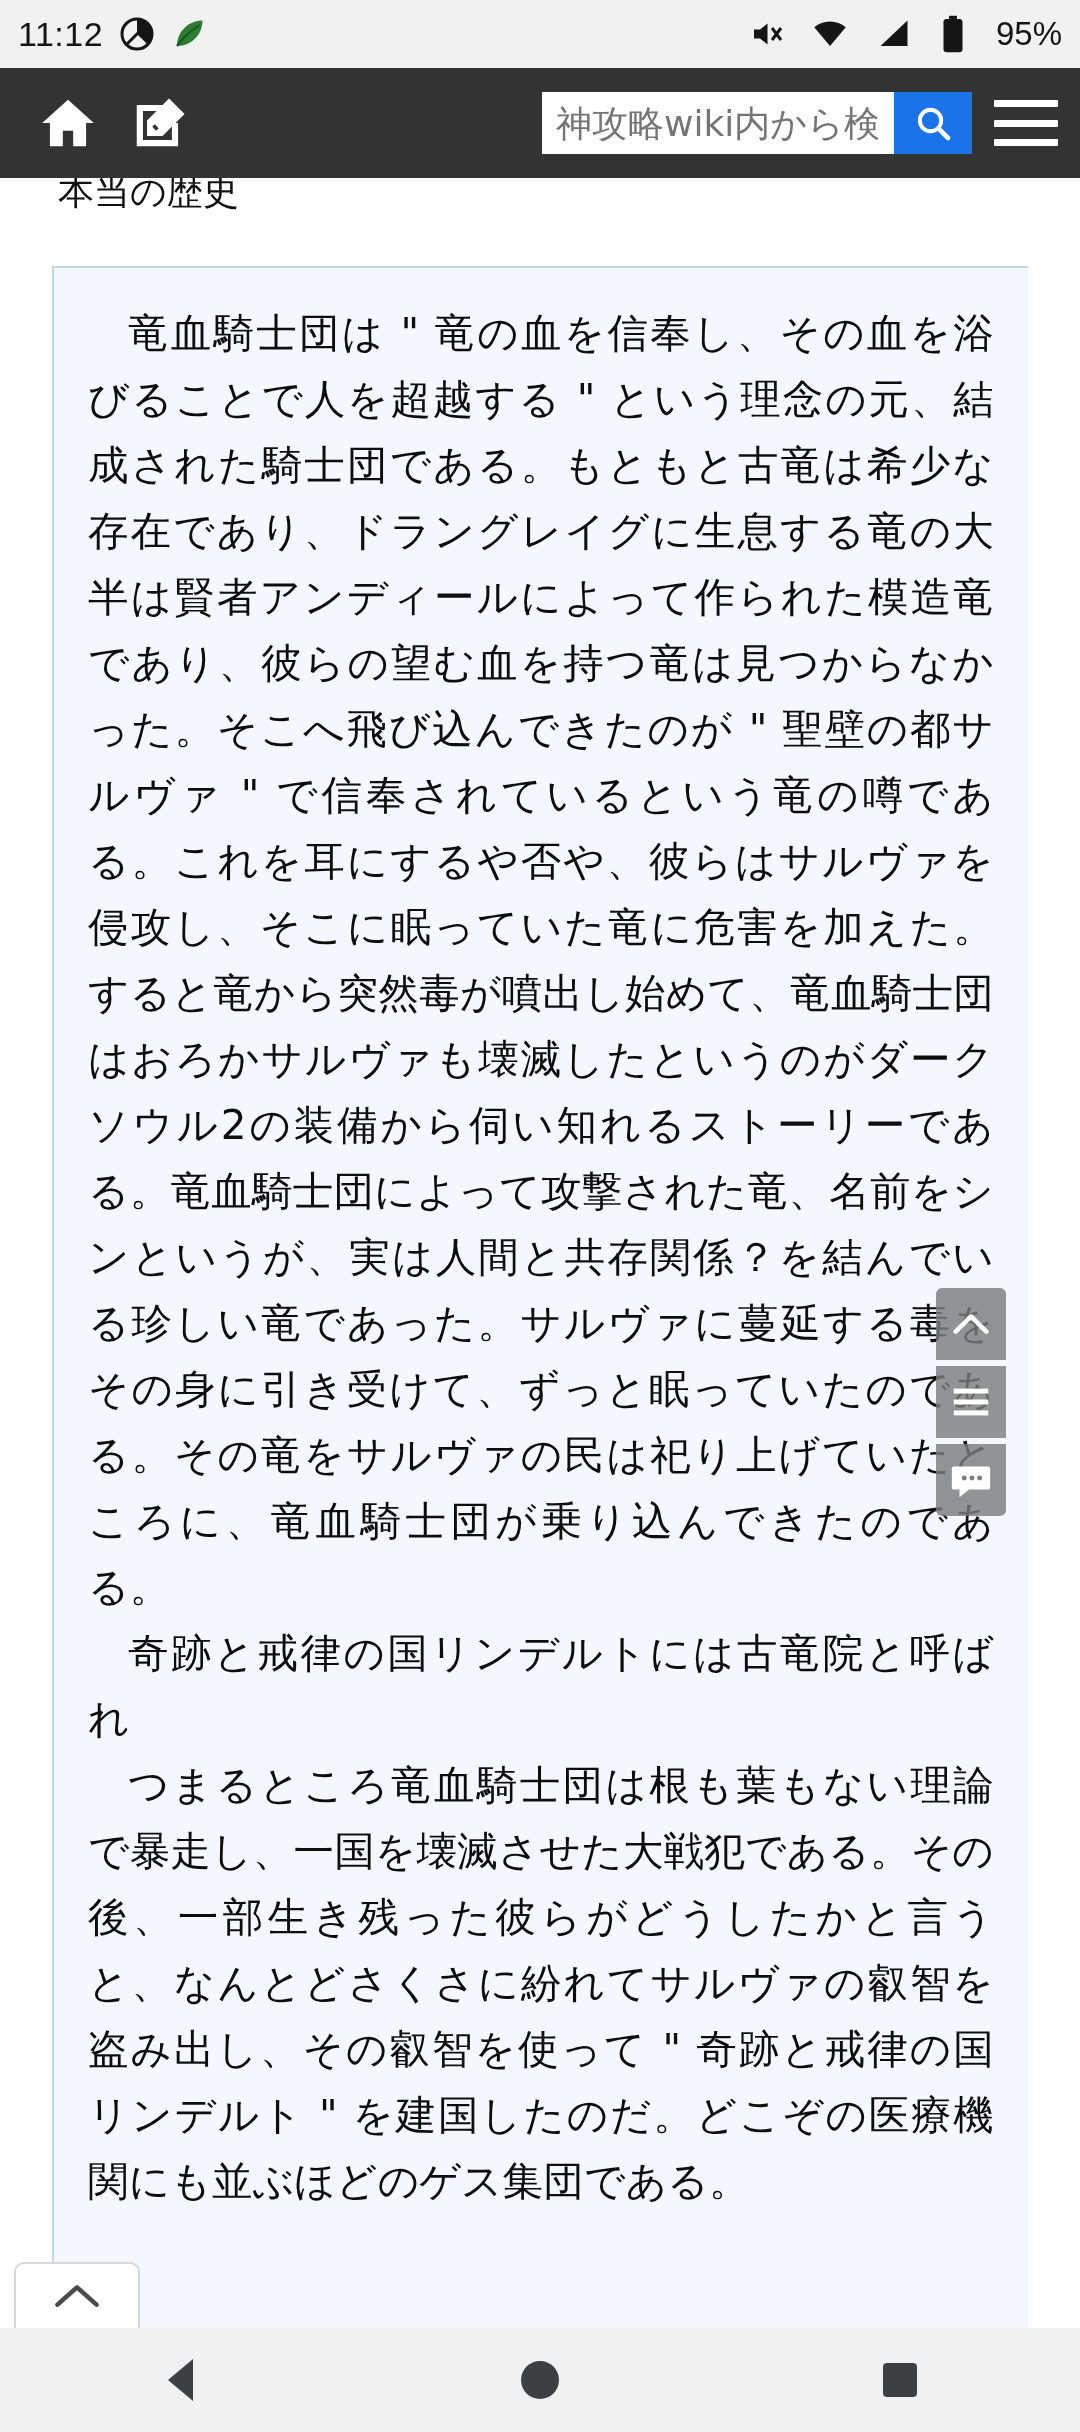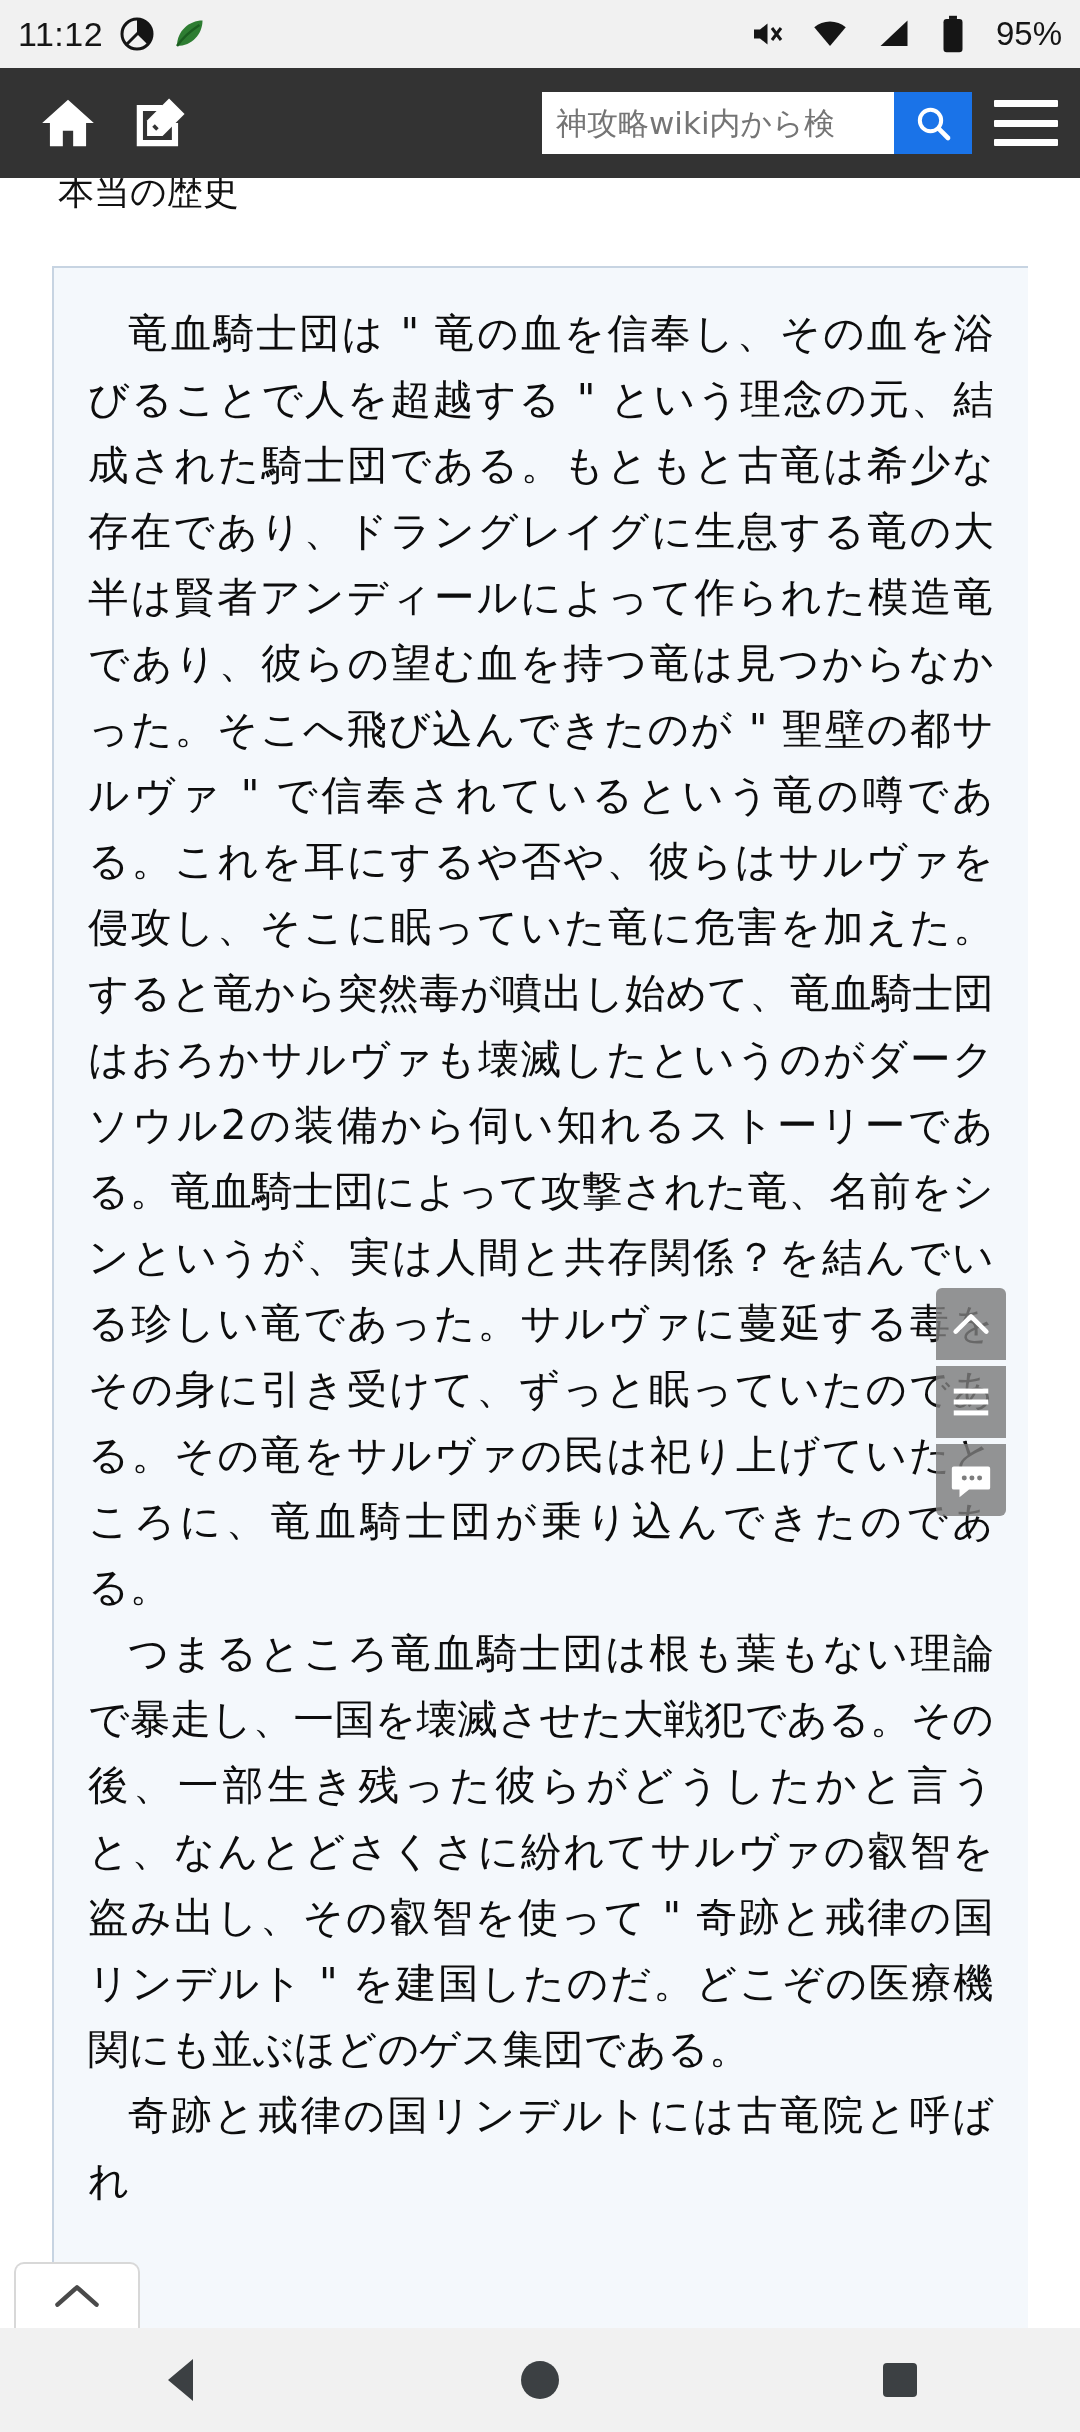"神攻略wiki内から検" .search-input { font-size: 31px -> 36px }
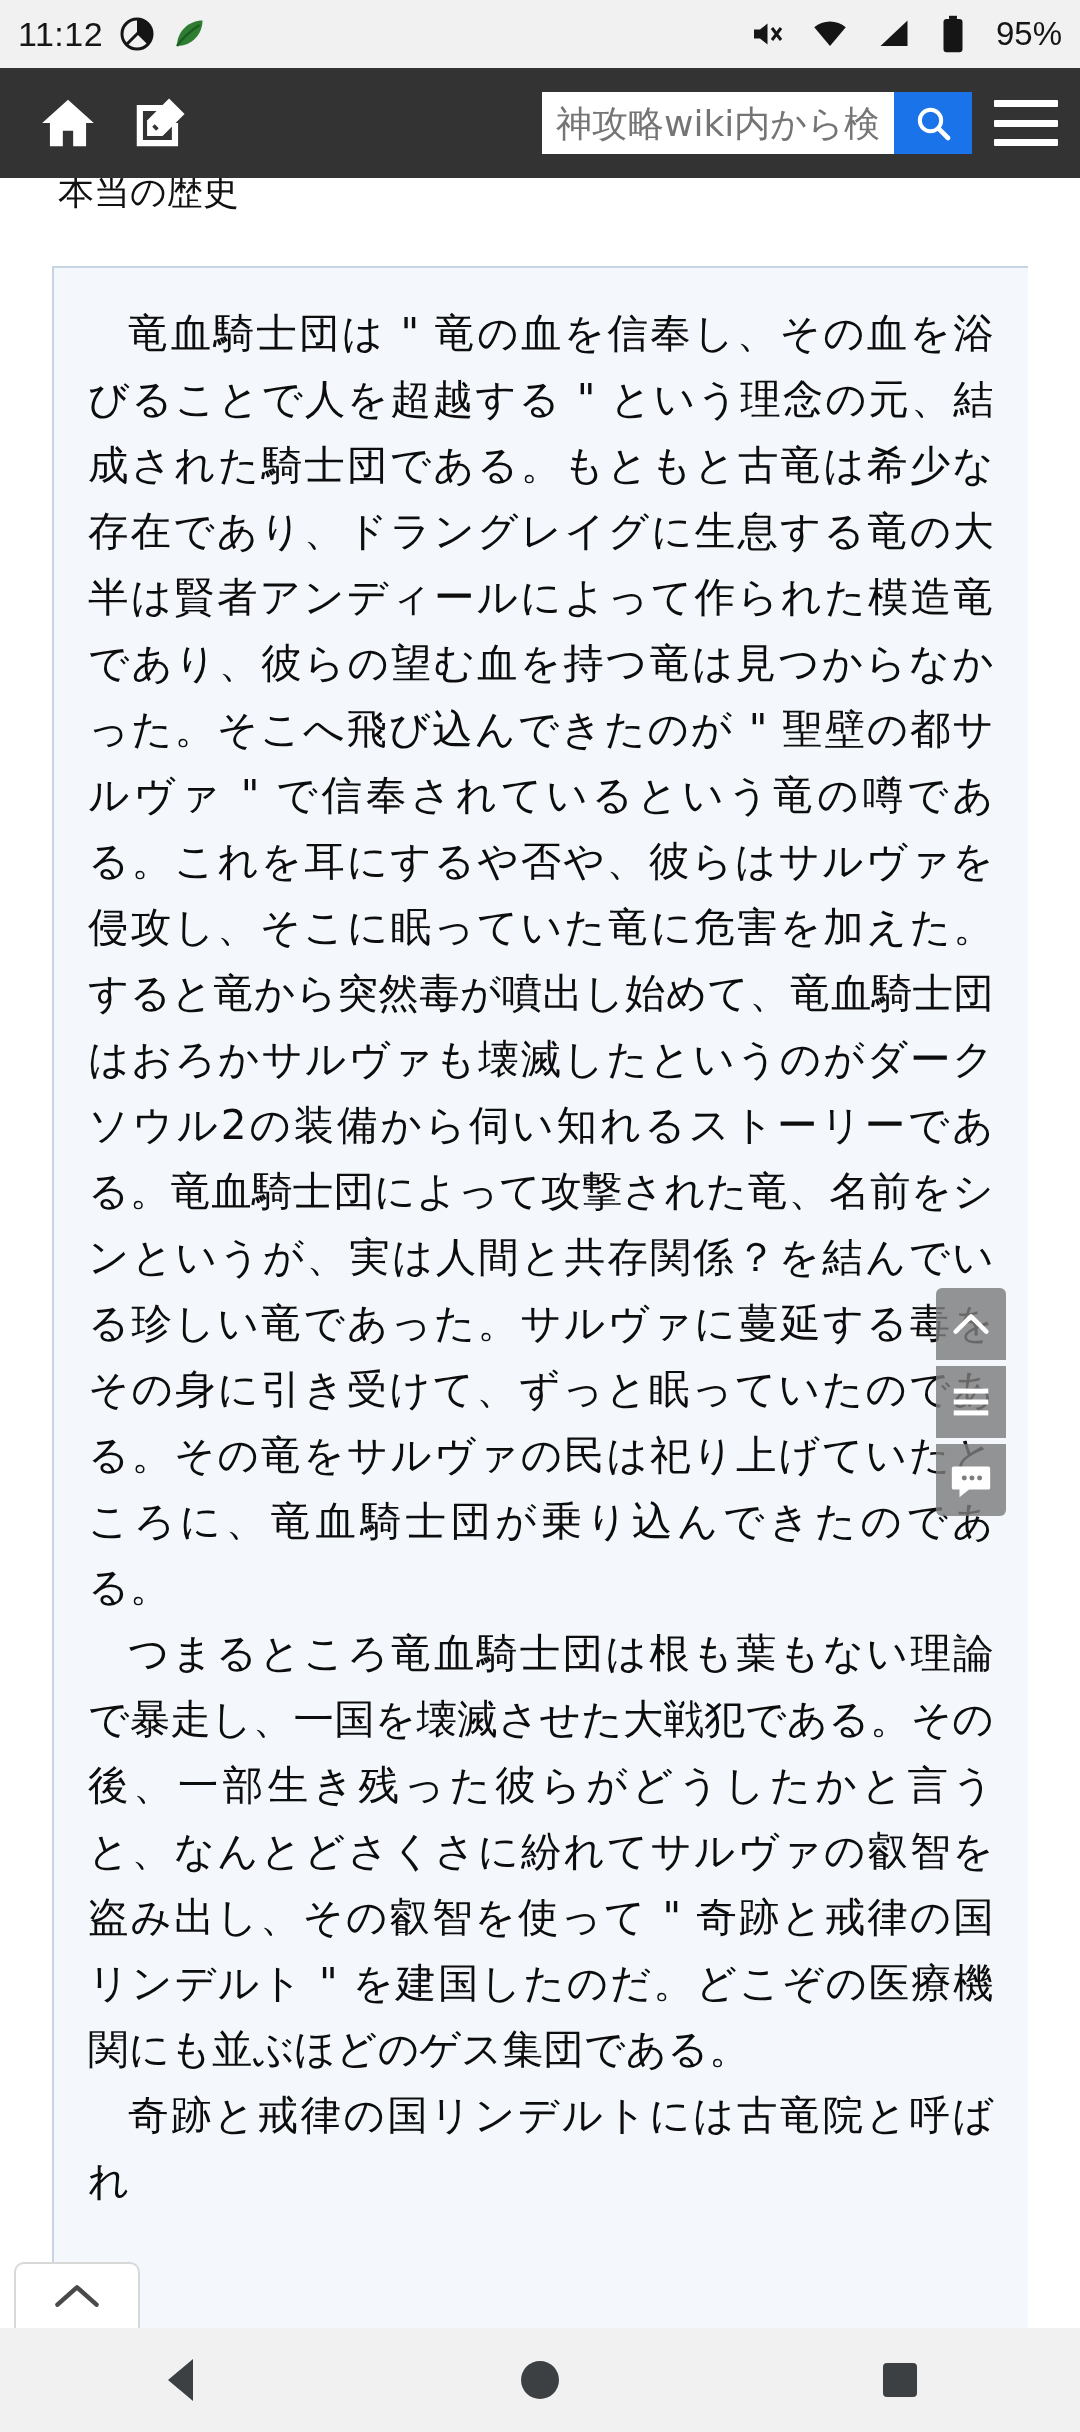"つまるところ竜血騎士団は根も葉もない理論で暴走し、一国を壊滅させた大戦犯である。" p.para { order: before "奇跡と戒律の国リンデルトには古竜院と呼ばれ" -> after "奇跡と戒律の国リンデルトには古竜院と呼ばれ" }
